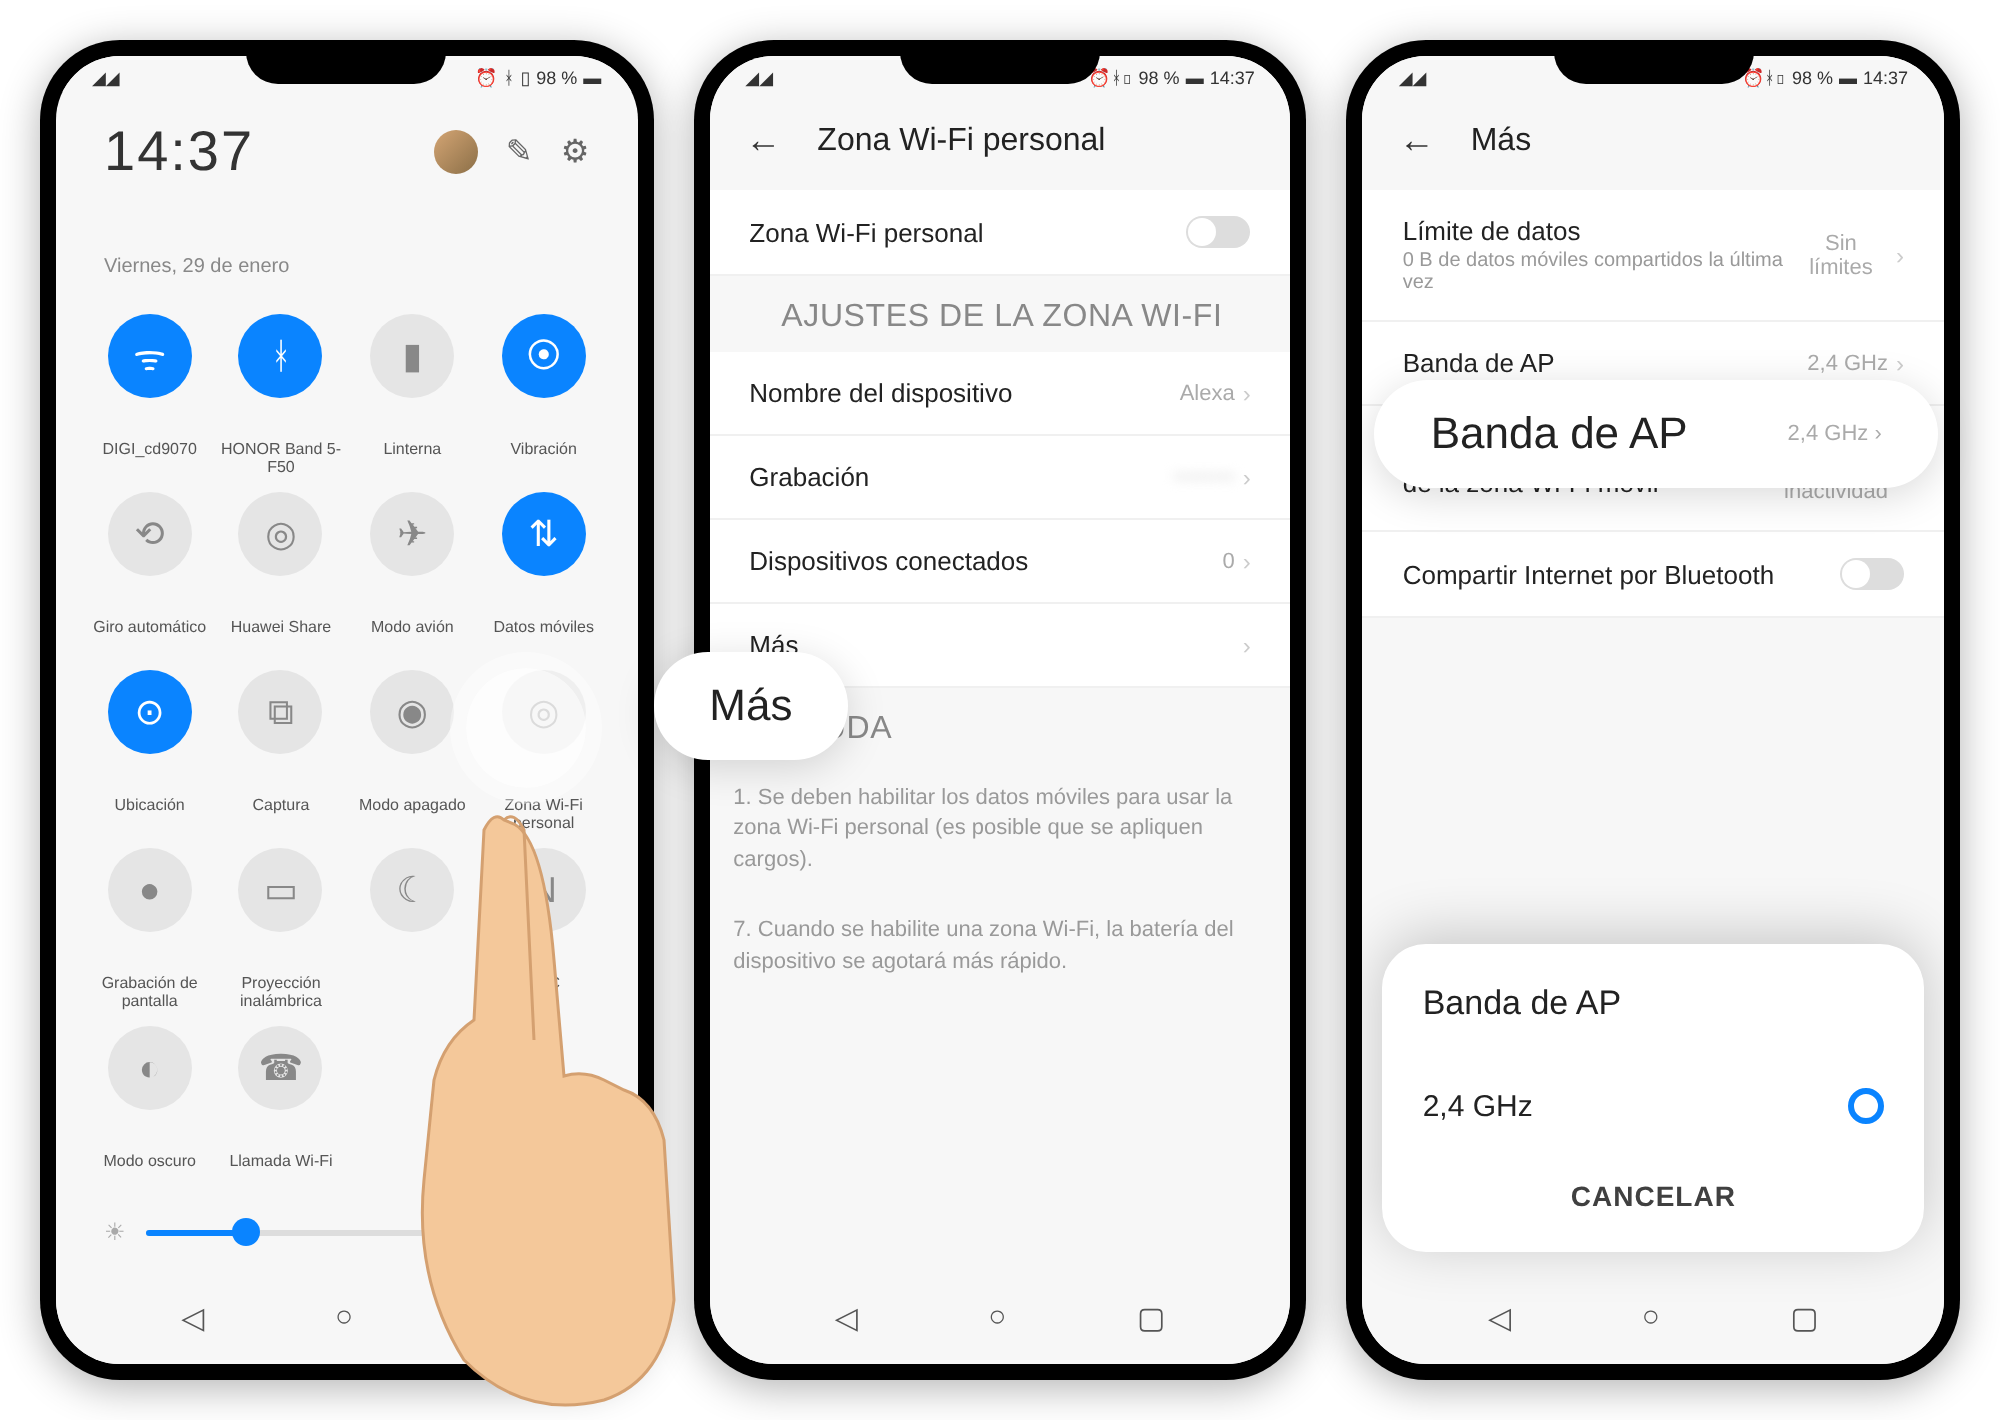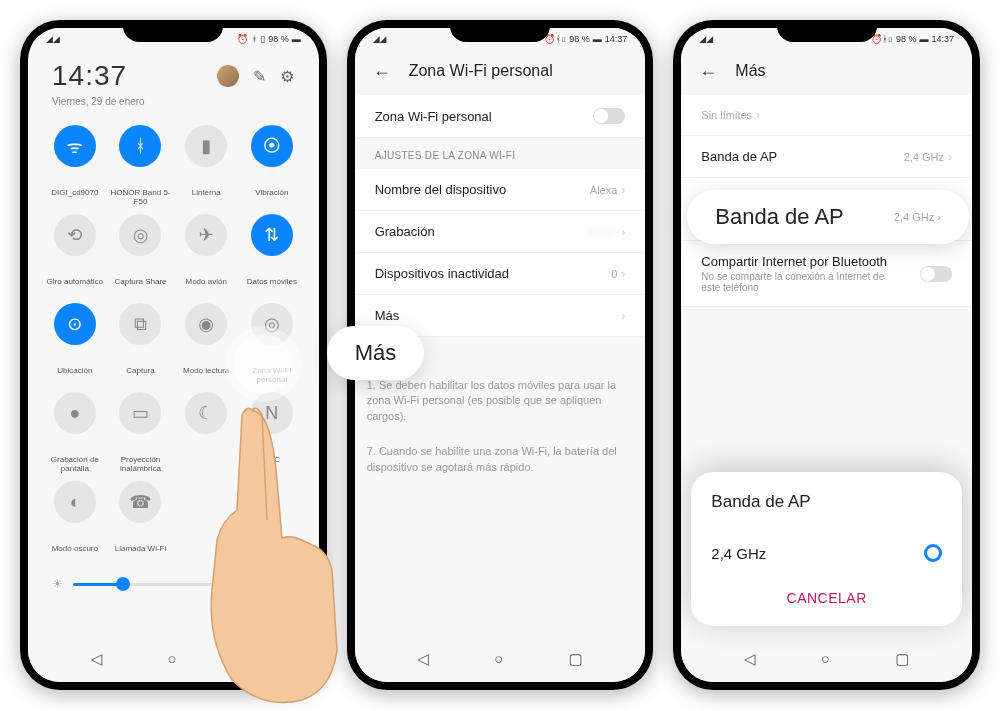"Límite de datos" div { html: none -> <div> <div>Límite de datos</div> <div>0 B de datos móviles compartidos la última vez</div> </div> }
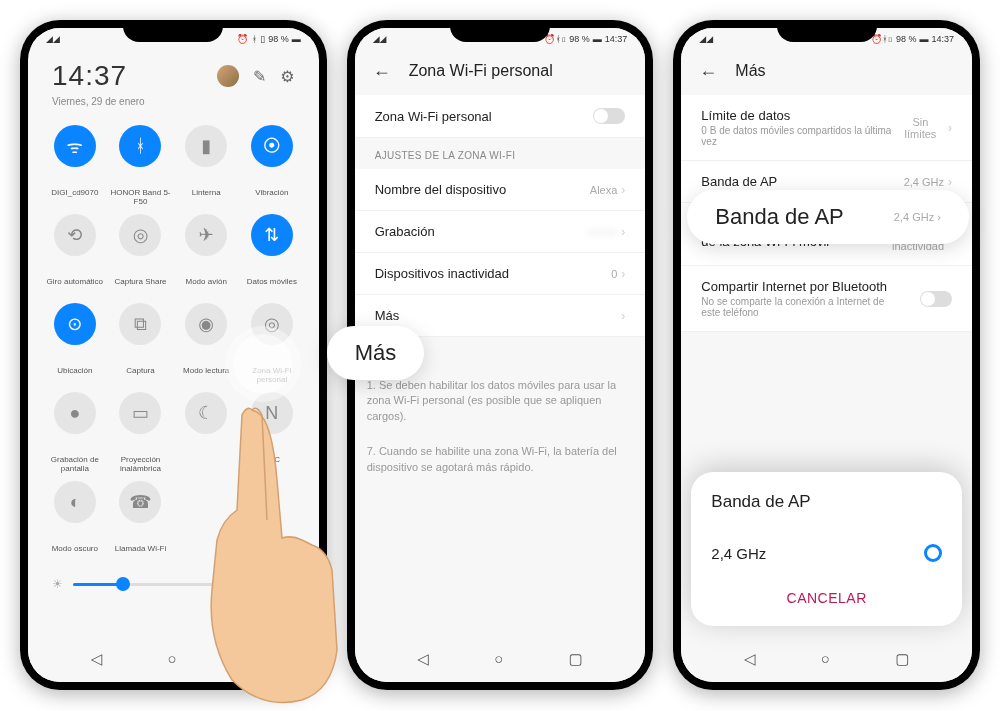"Viernes, 29 de enero" .qs-date { margin-top: none -> 32px }
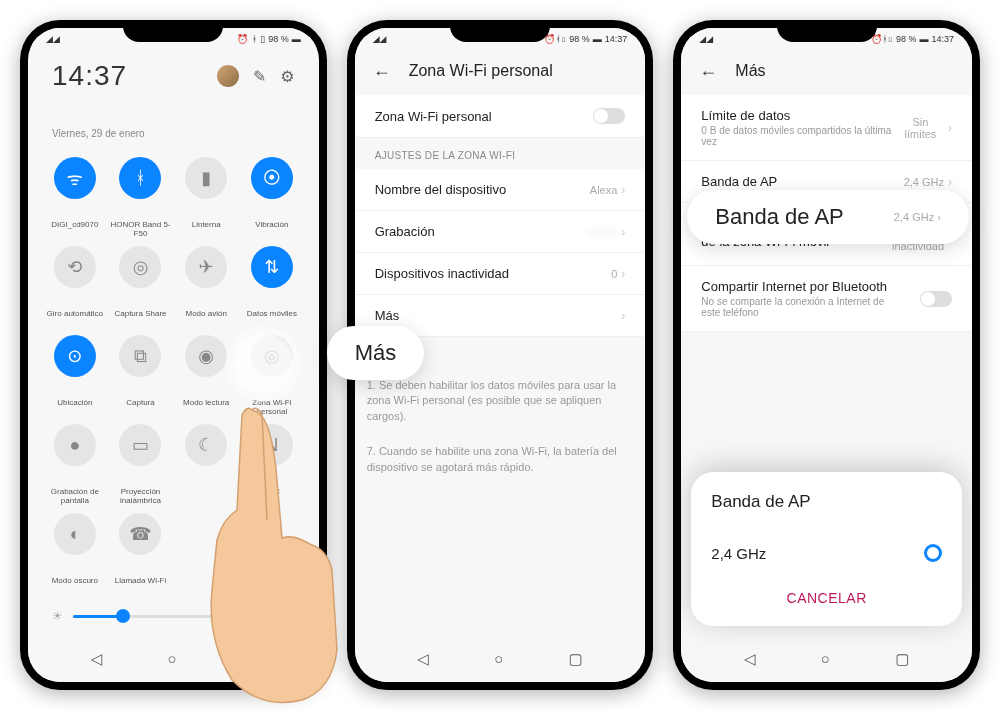"AJUSTES DE LA ZONA WI-FI" .section-header { font-size: 10px -> 16px; margin-left: none -> 16px }
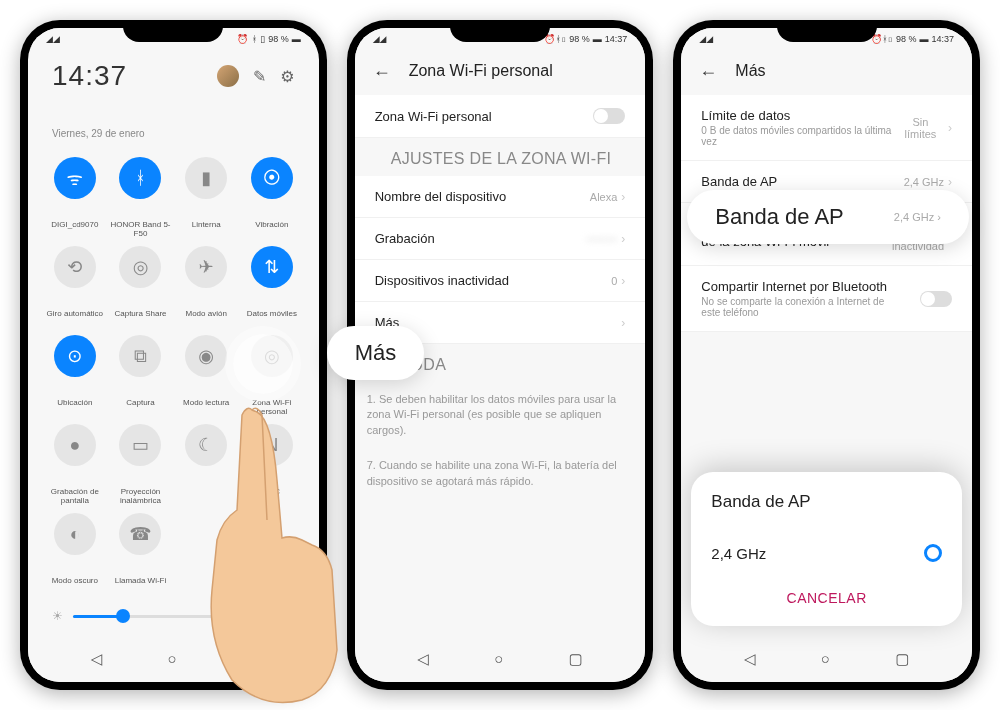"Dispositivos inactividad" span.setting-label { text: inactividad -> conectados }
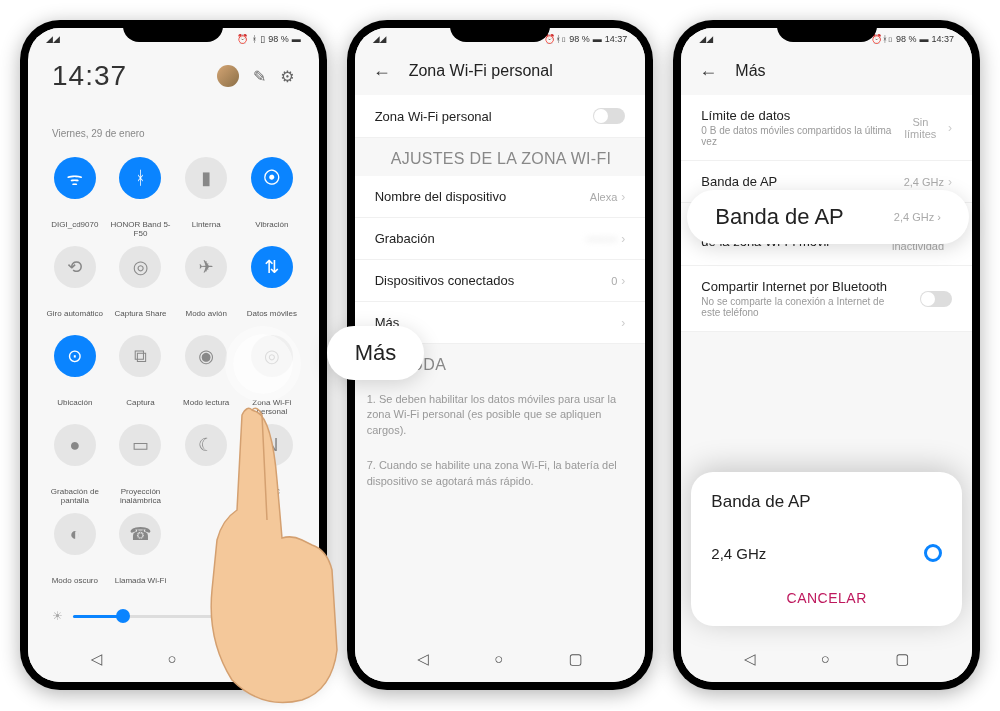"No se comparte la conexión" div.setting-sublabel { html: <div>No se comparte la conexión a Internet de este teléfono</div> -> none }
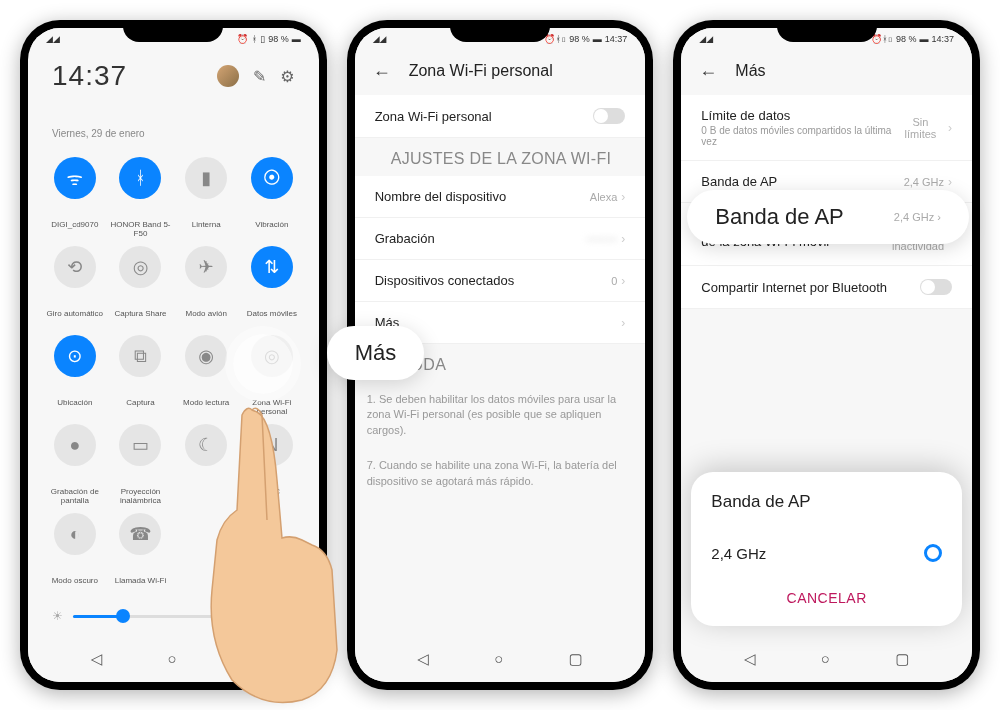"Captura Share" div.qs-label { text: Captura -> Huawei }
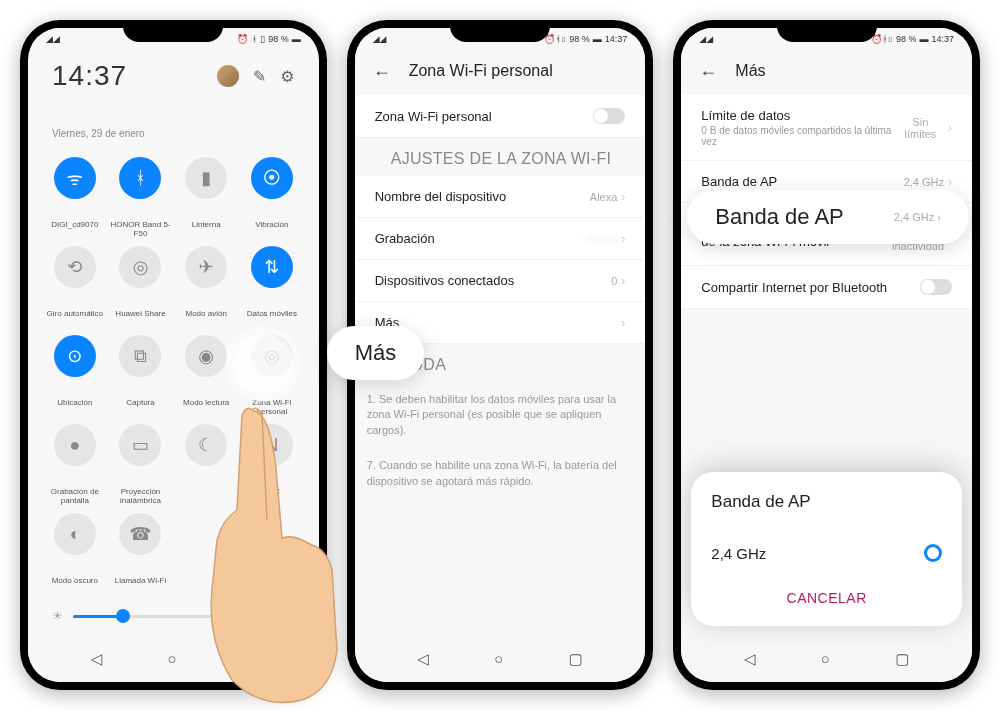"Modo lectura" div.qs-label { text: lectura -> apagado }
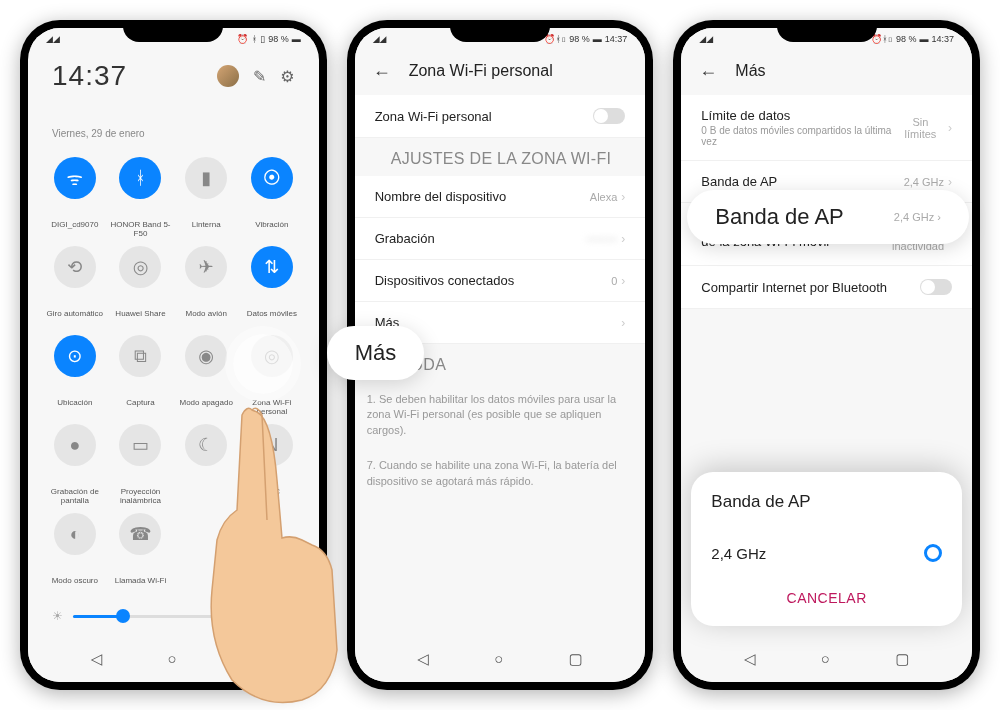"CANCELAR" .dialog-cancel { color: #be185d -> #404040; font-weight: 400 -> 700 }
